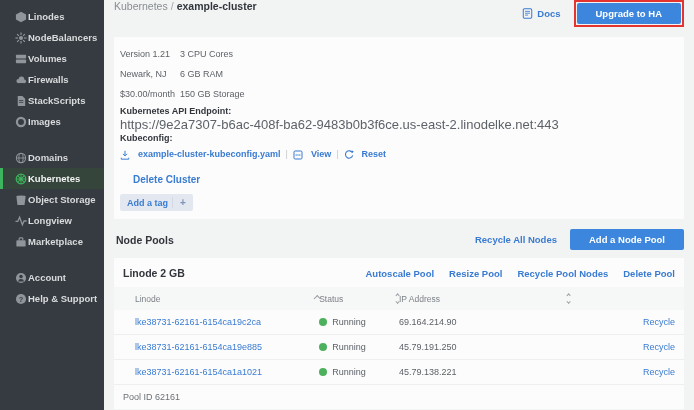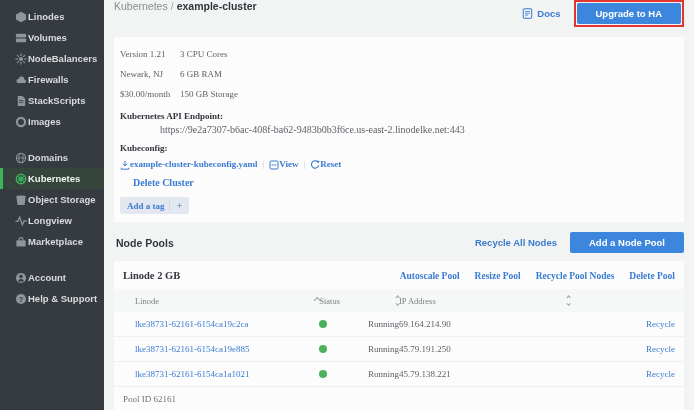"Volumes" div.side-item { order: before "NodeBalancers" -> after "NodeBalancers" }
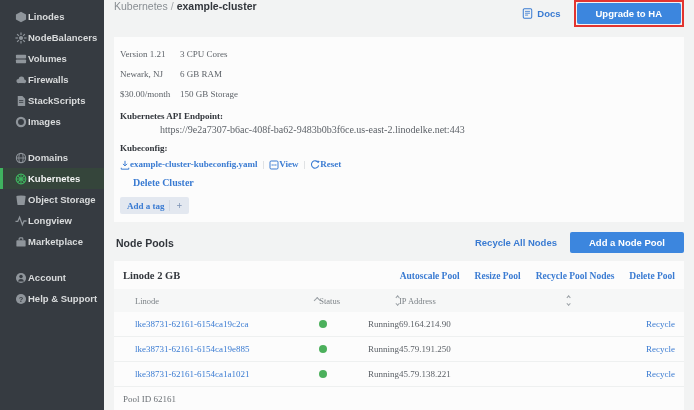"Version 1.21" .panel { font-family: Liberation Serif, serif -> none }
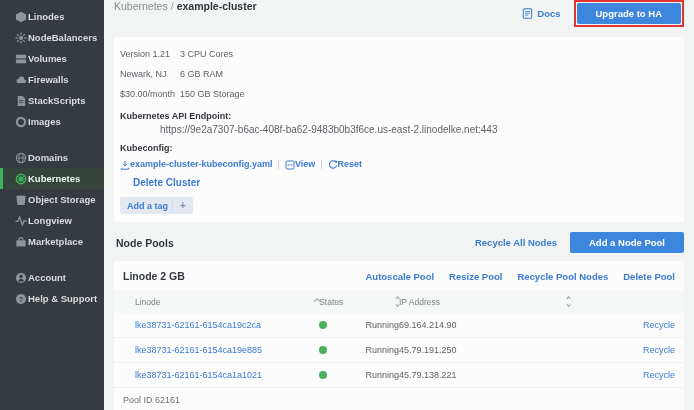"Kubernetes API Endpoint:" .block-label { margin-top: 5px -> none }
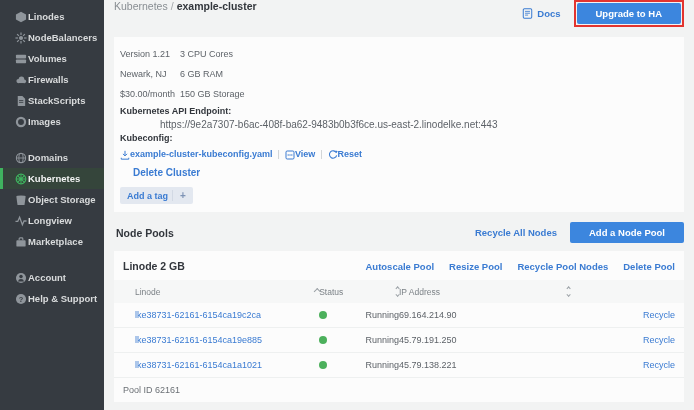"https://9e2a7307-b6ac-408f-ba62-9483b0b3" .api-url { font-size: 10px -> 13px; margin-left: 40px -> none }
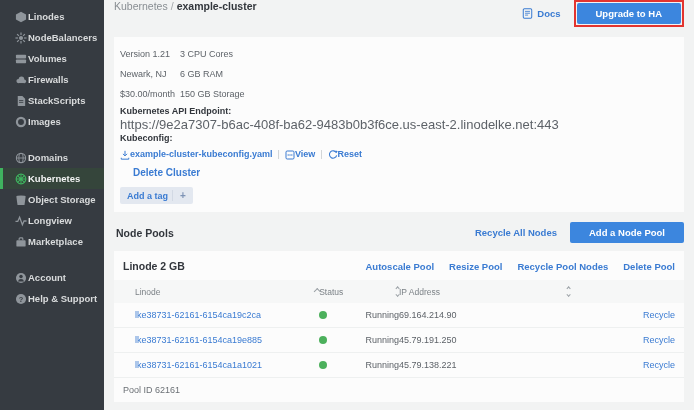"example-cluster-kubeconfig.yaml" .kc-link { gap: 0 -> 8px }
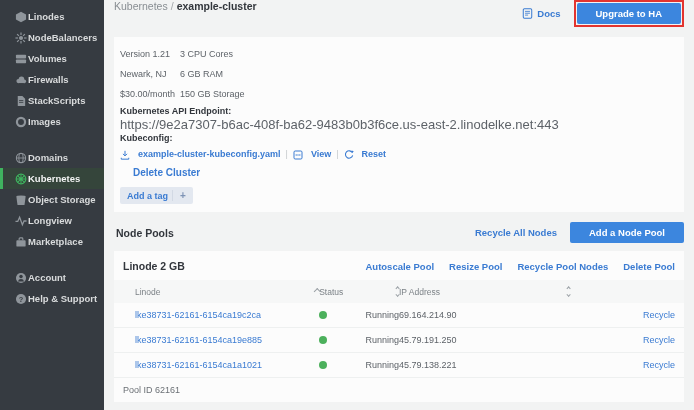"Delete Cluster" .delete-cluster { margin-top: 5px -> 12px }
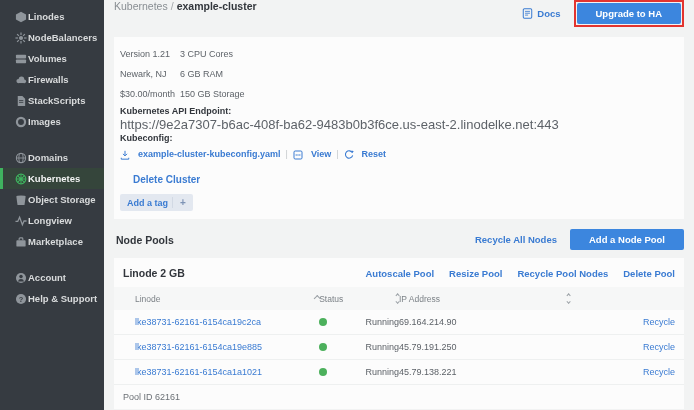"Running" .status-cell { justify-content: space-between -> none }
